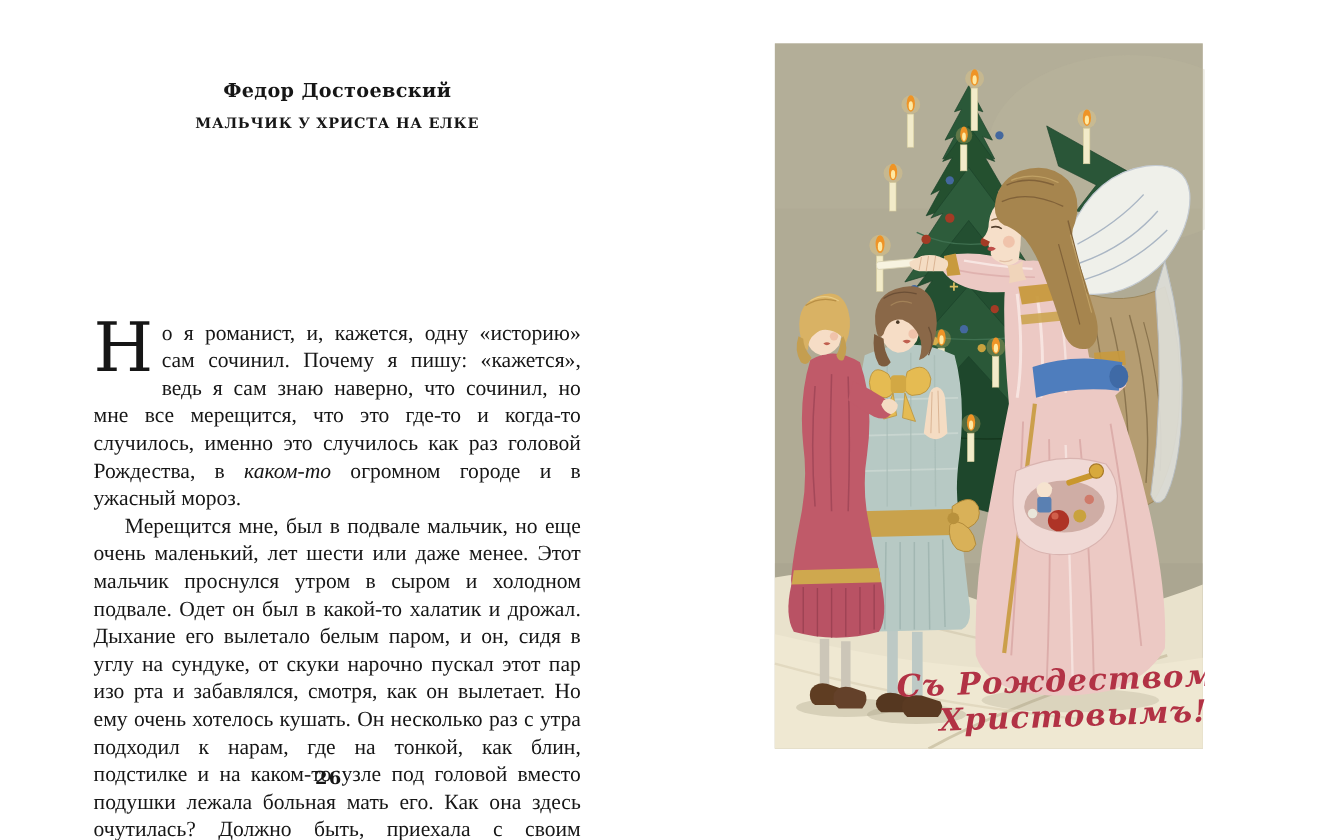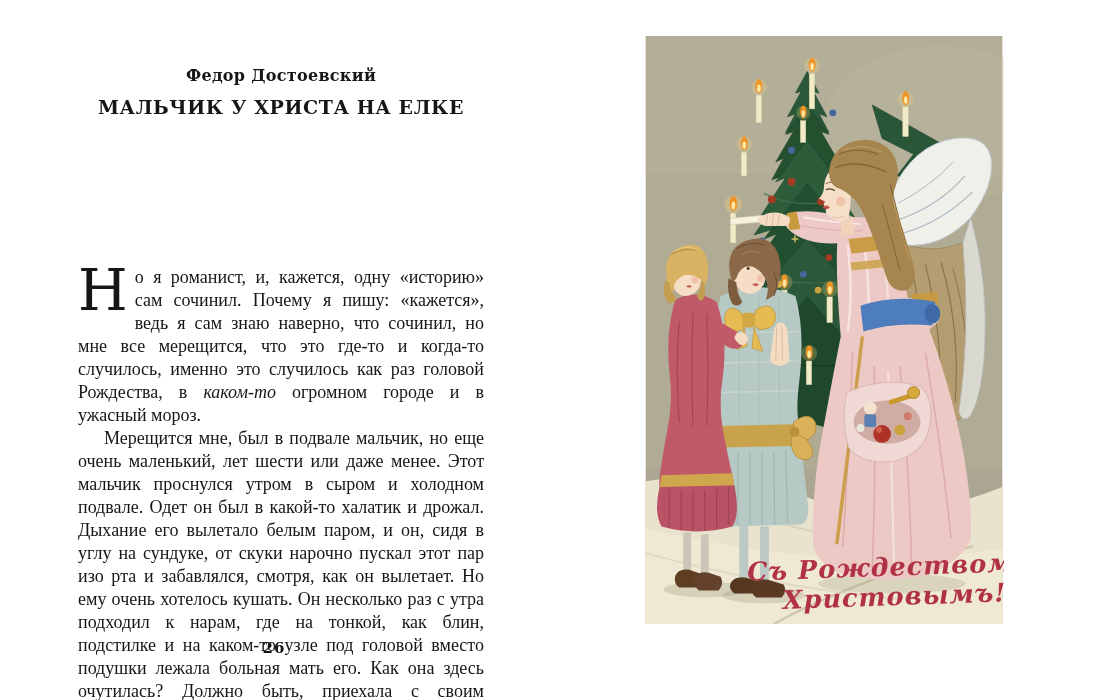"МАЛЬЧИК У ХРИСТА НА ЕЛКЕ" .title { font-size: 19px -> 12px }
